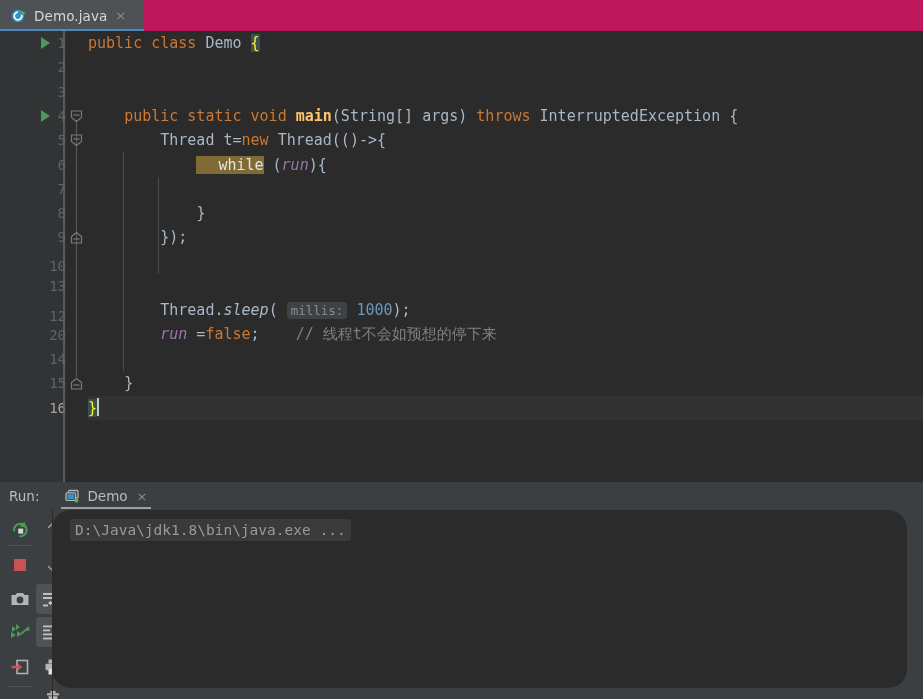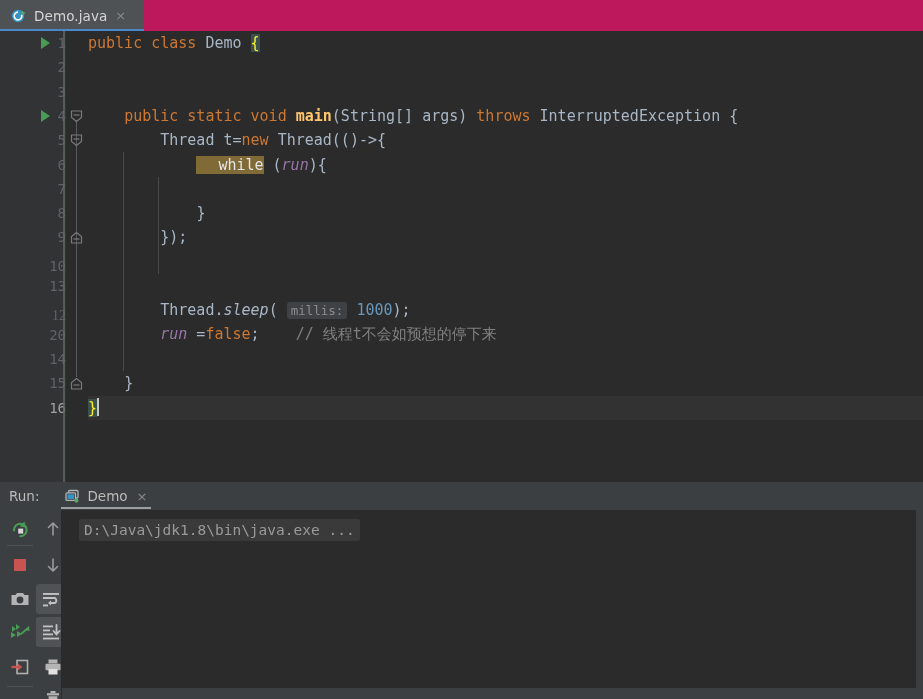"12" div.ln { font-family: Liberation Serif, serif -> none }
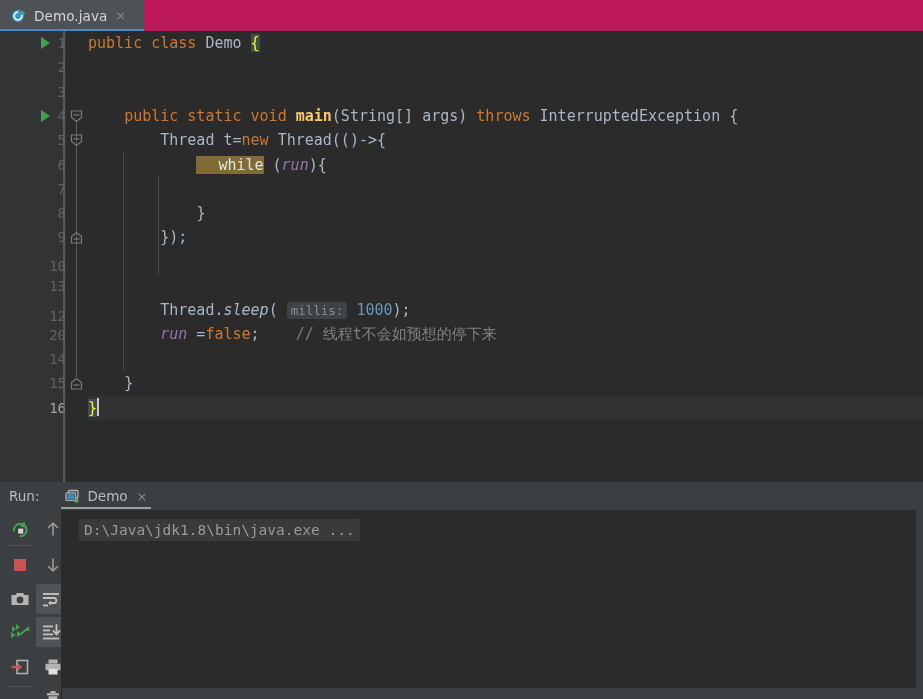"D:\Java\jdk1.8\bin\java.exe ..." .consolewrap { border-radius: none -> 19px; left: 61px -> 52px }
